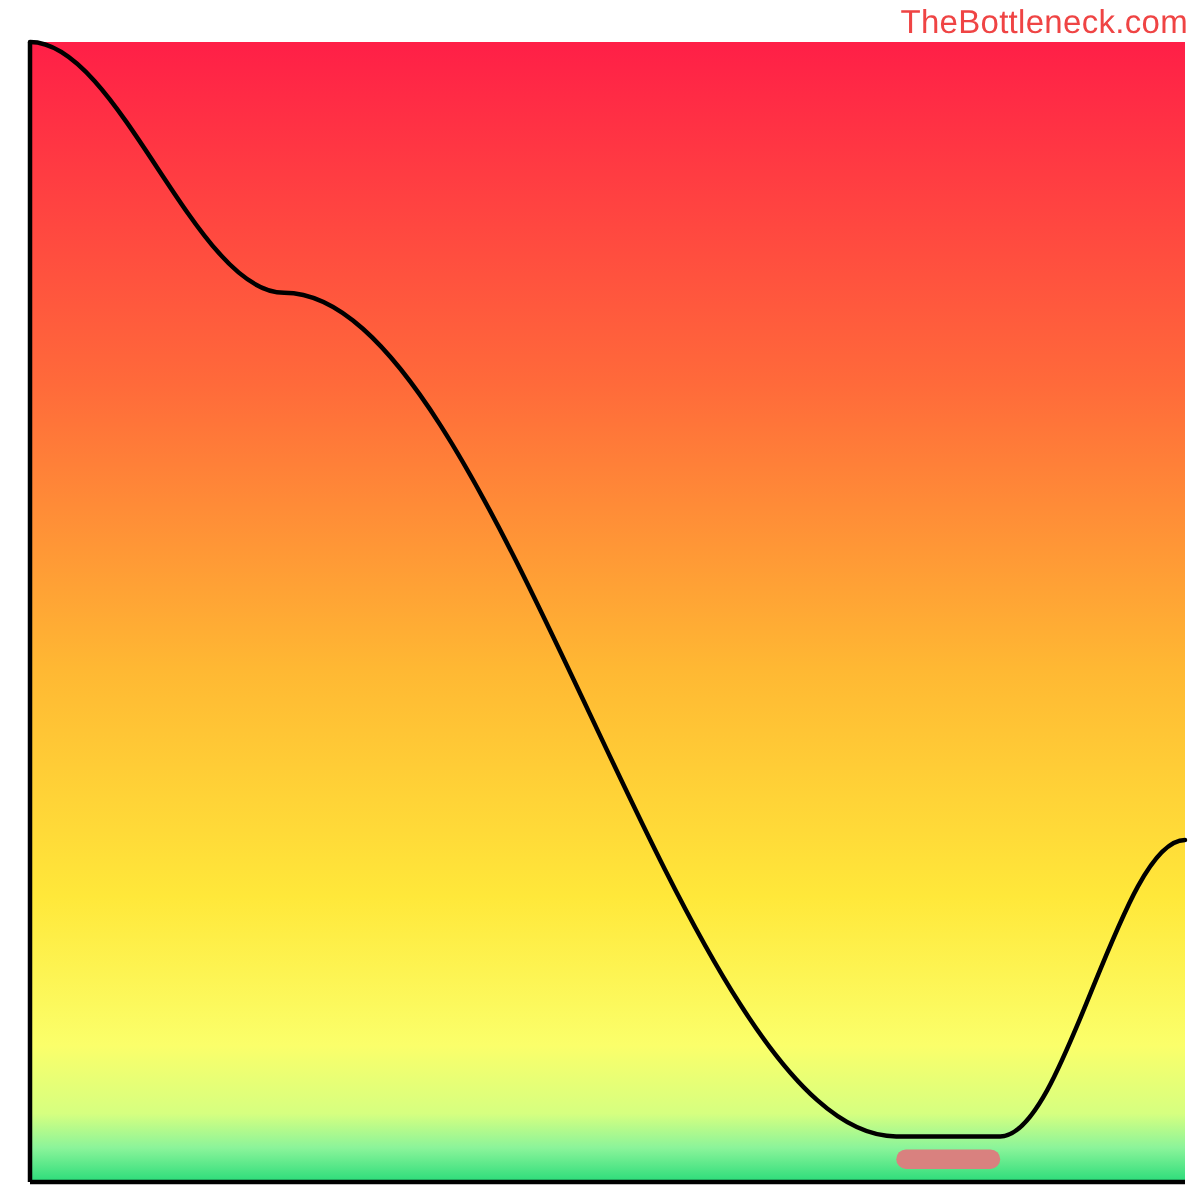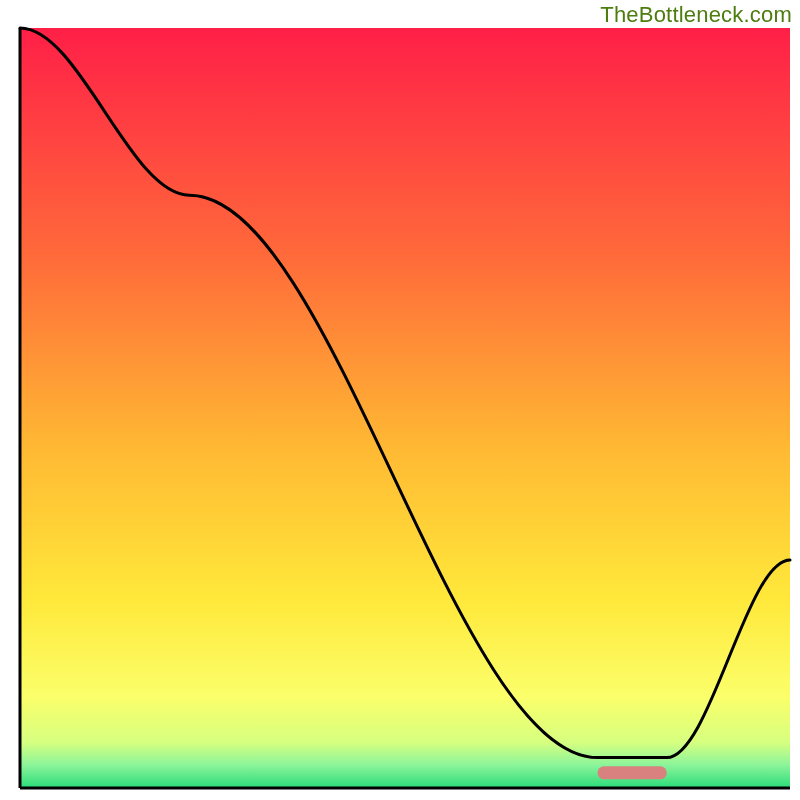"TheBottleneck.com" .watermark { color: #4d7c0f -> #ef4444 }
